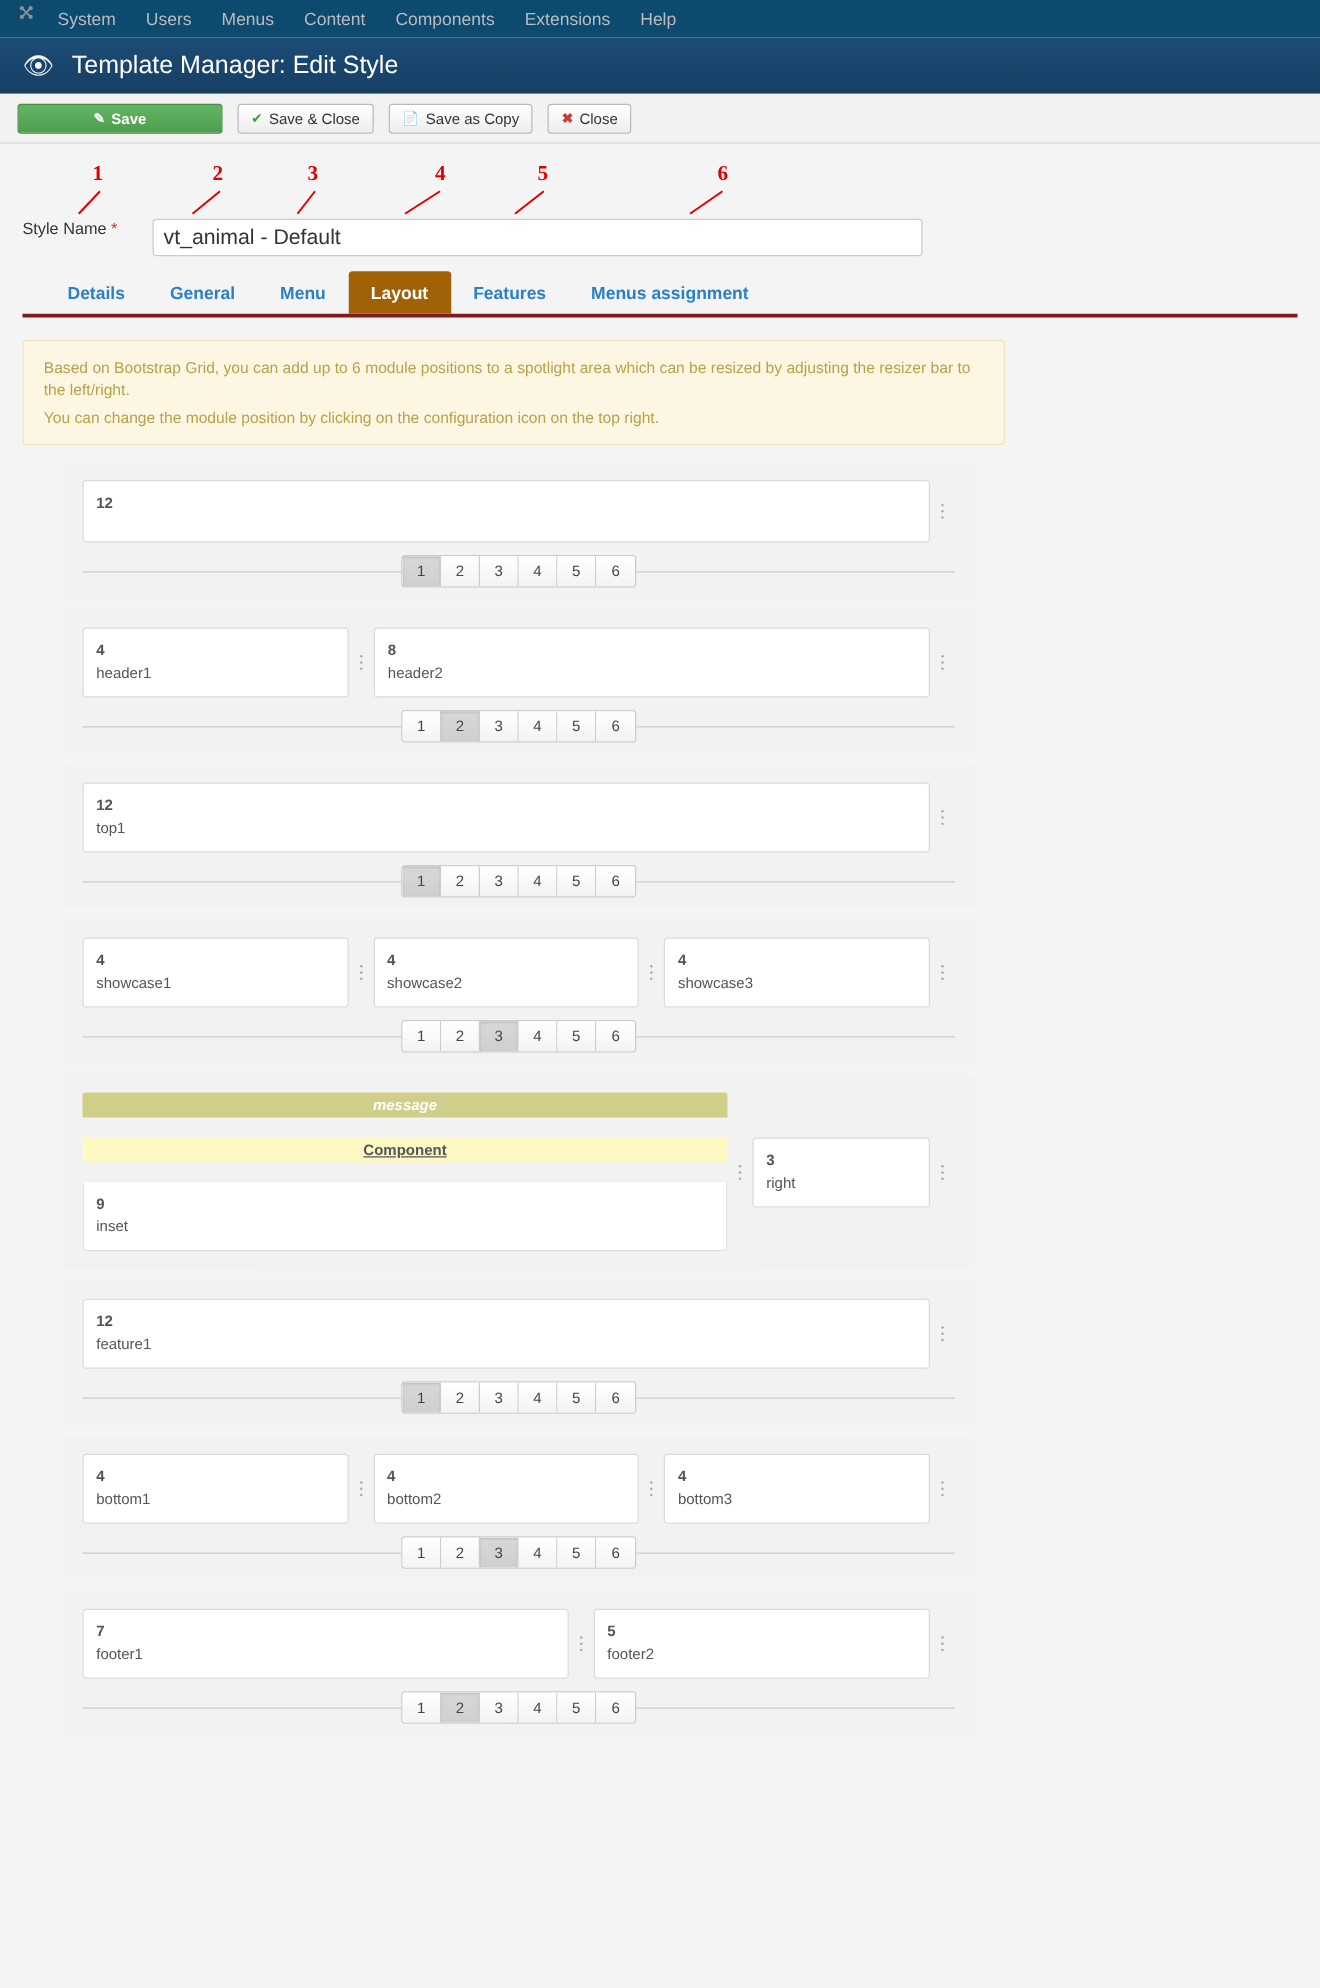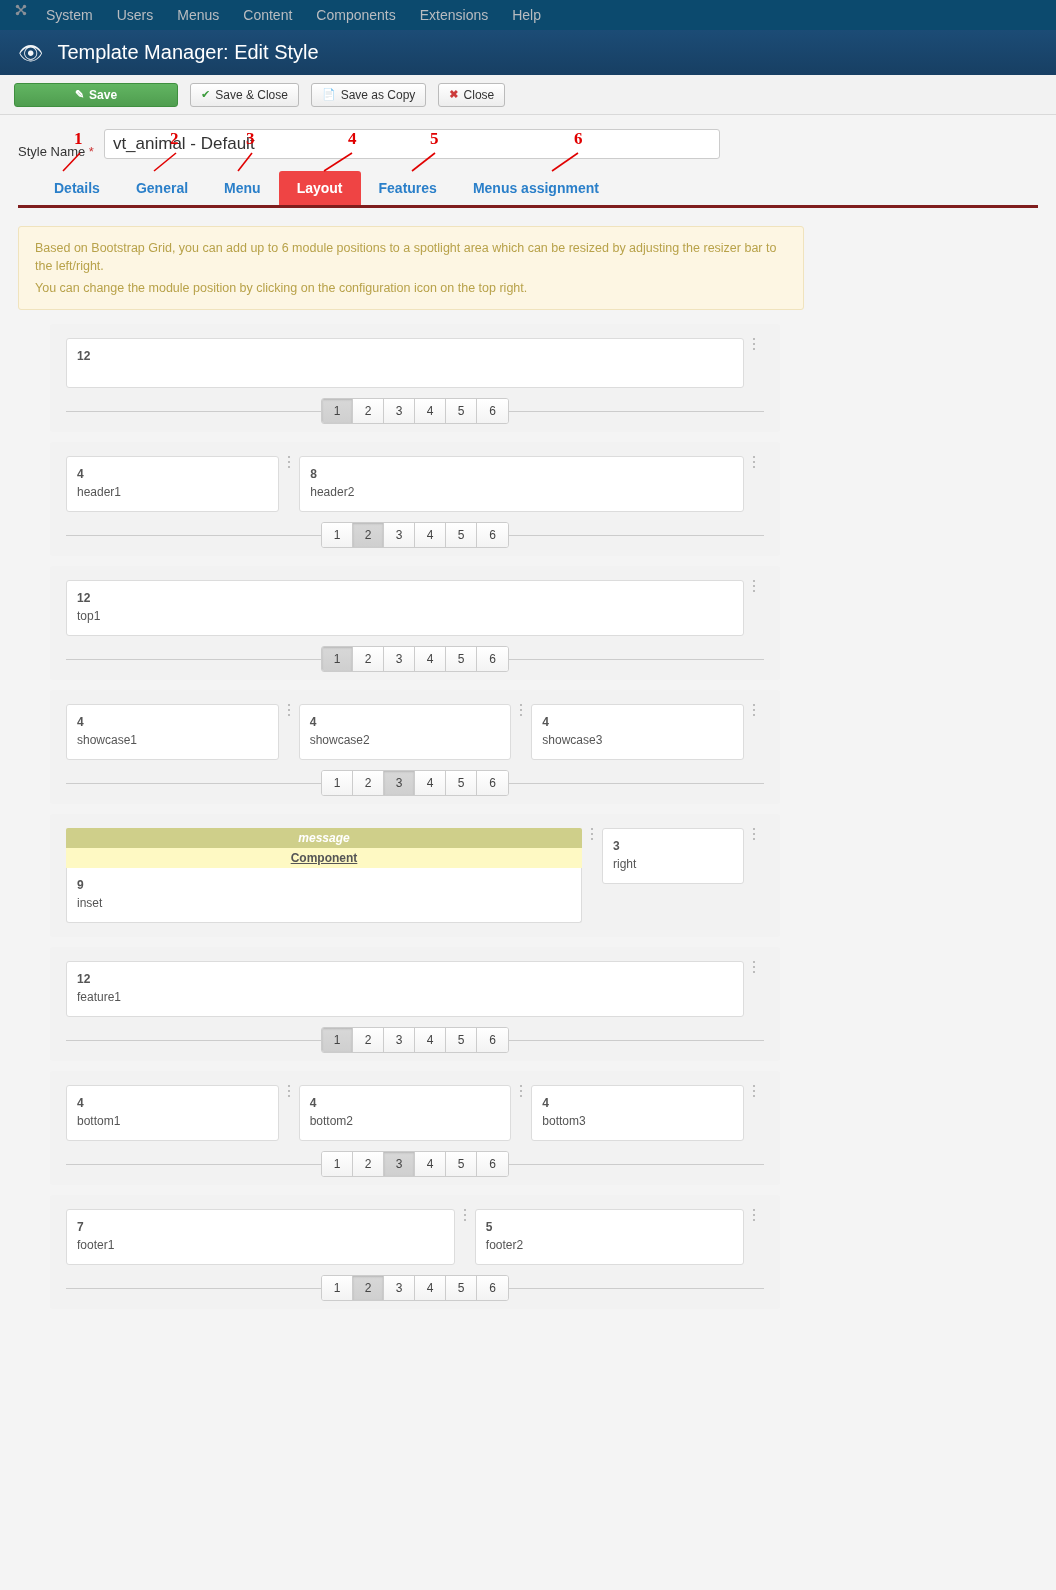"Style Name *" .stylename-row { align-items: flex-end -> flex-start; gap: 10px -> 28px; margin-top: none -> 46px }
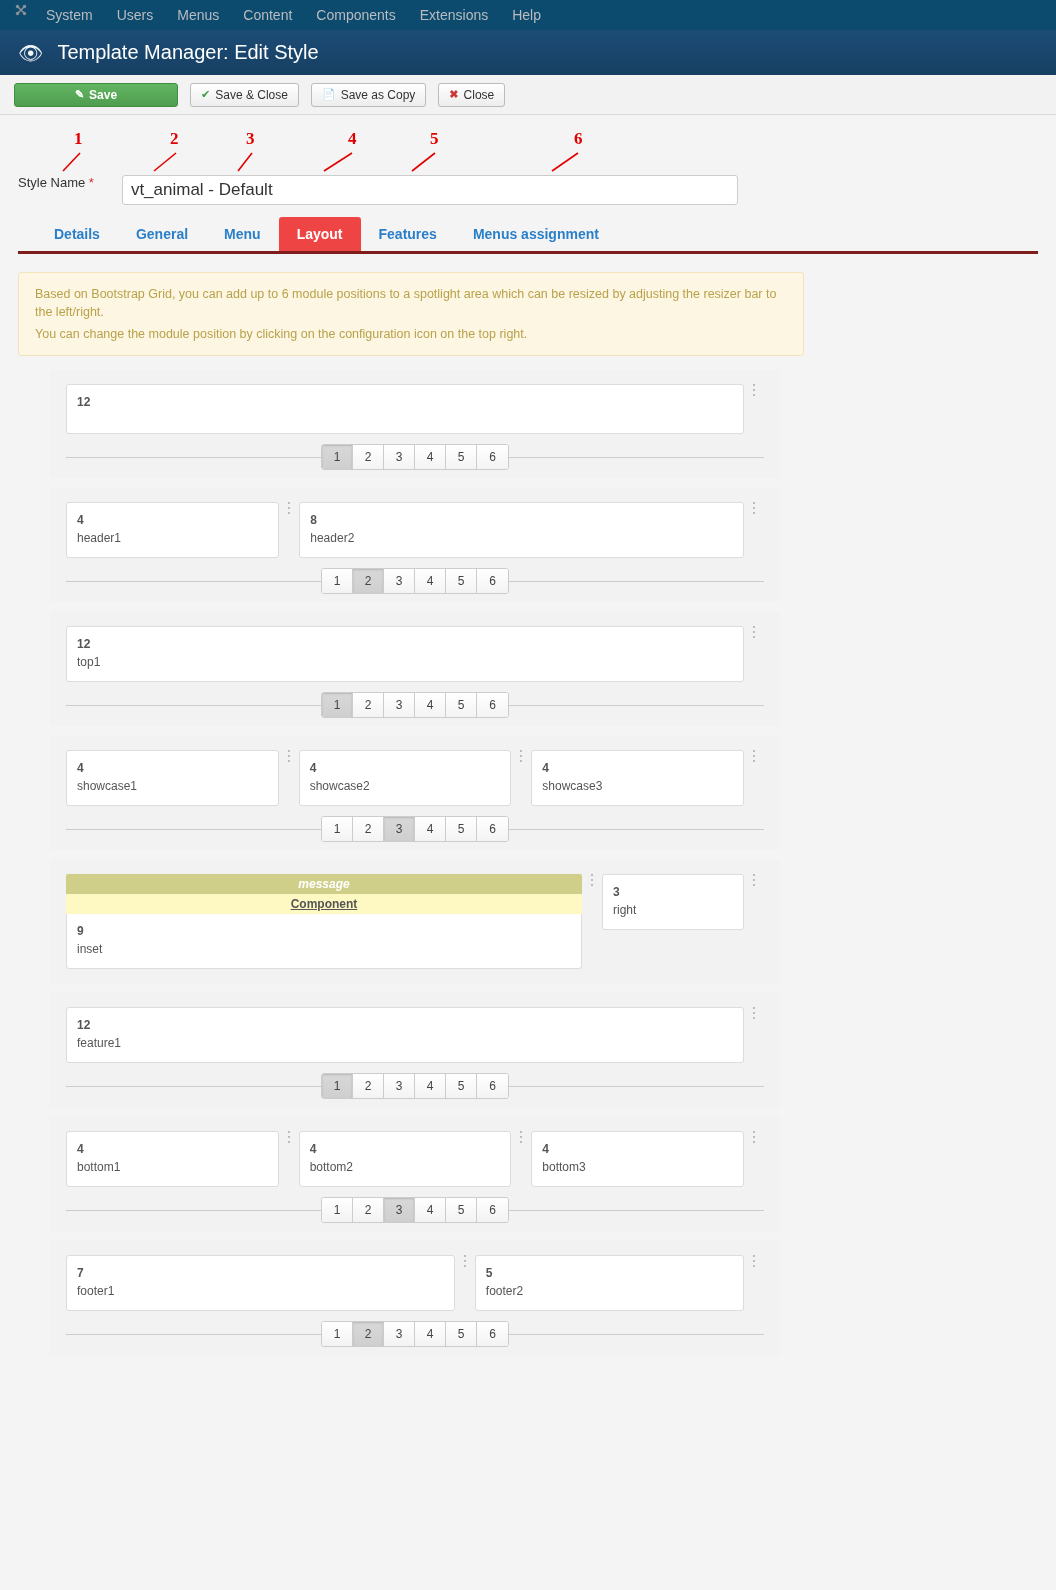"Layout" .tab.active { background: #ef4444 -> #a16207 }
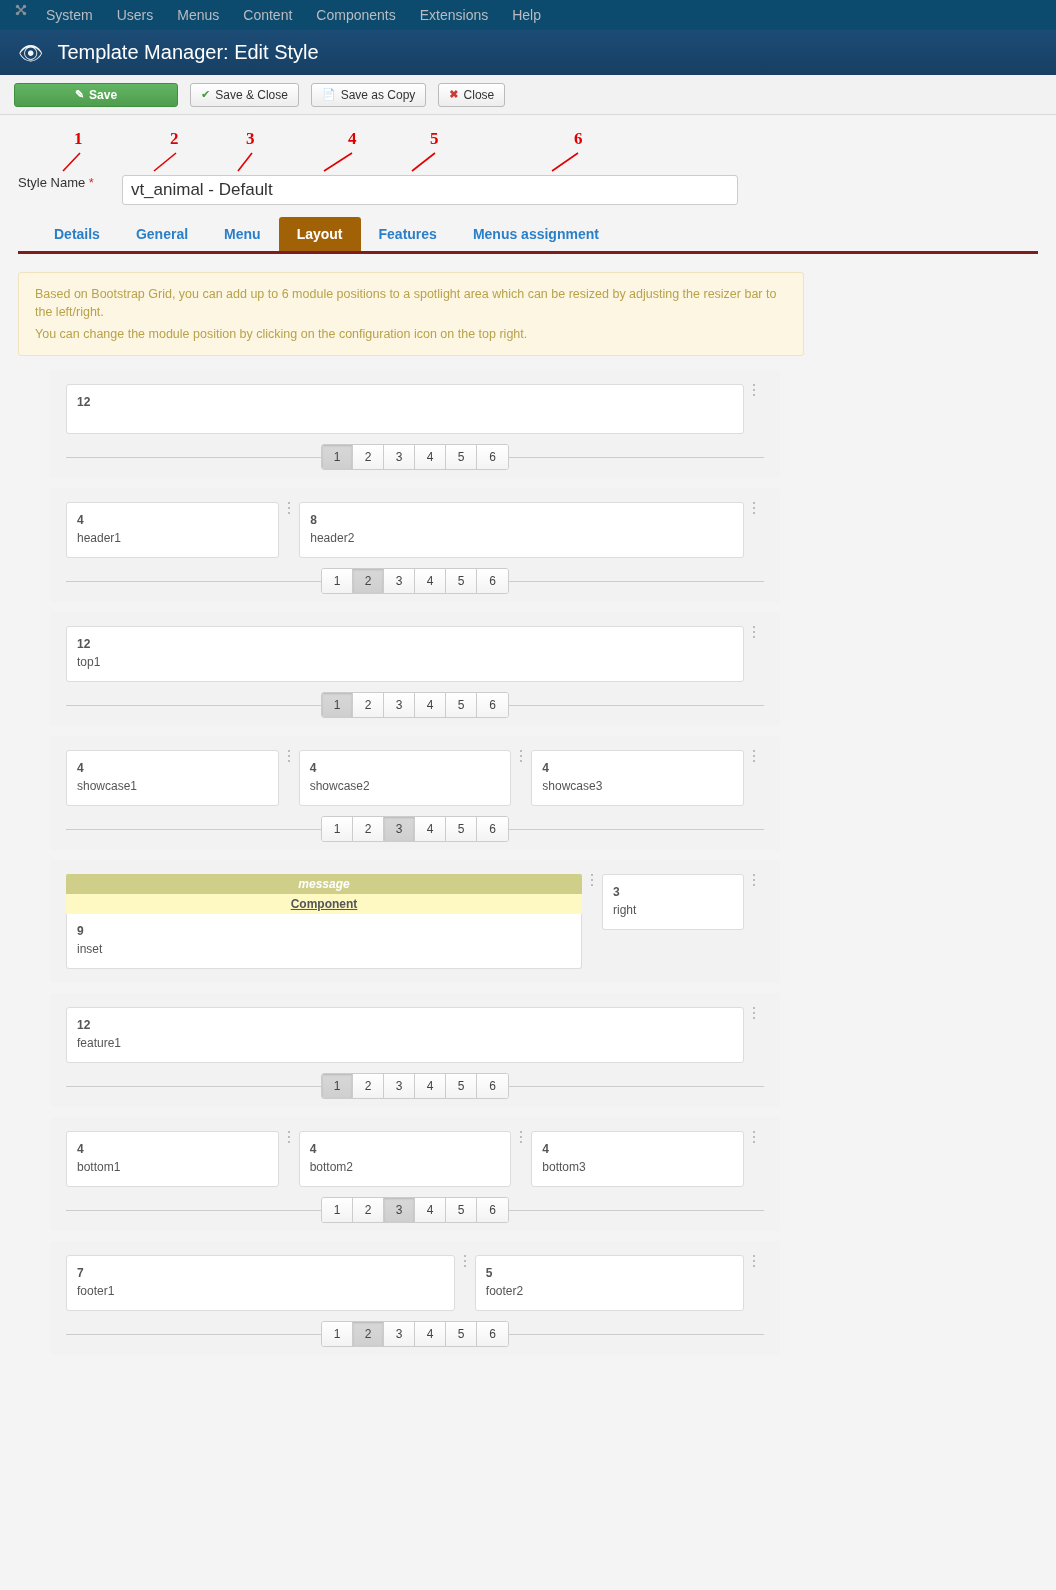"12" .boxes { align-items: flex-start -> center }
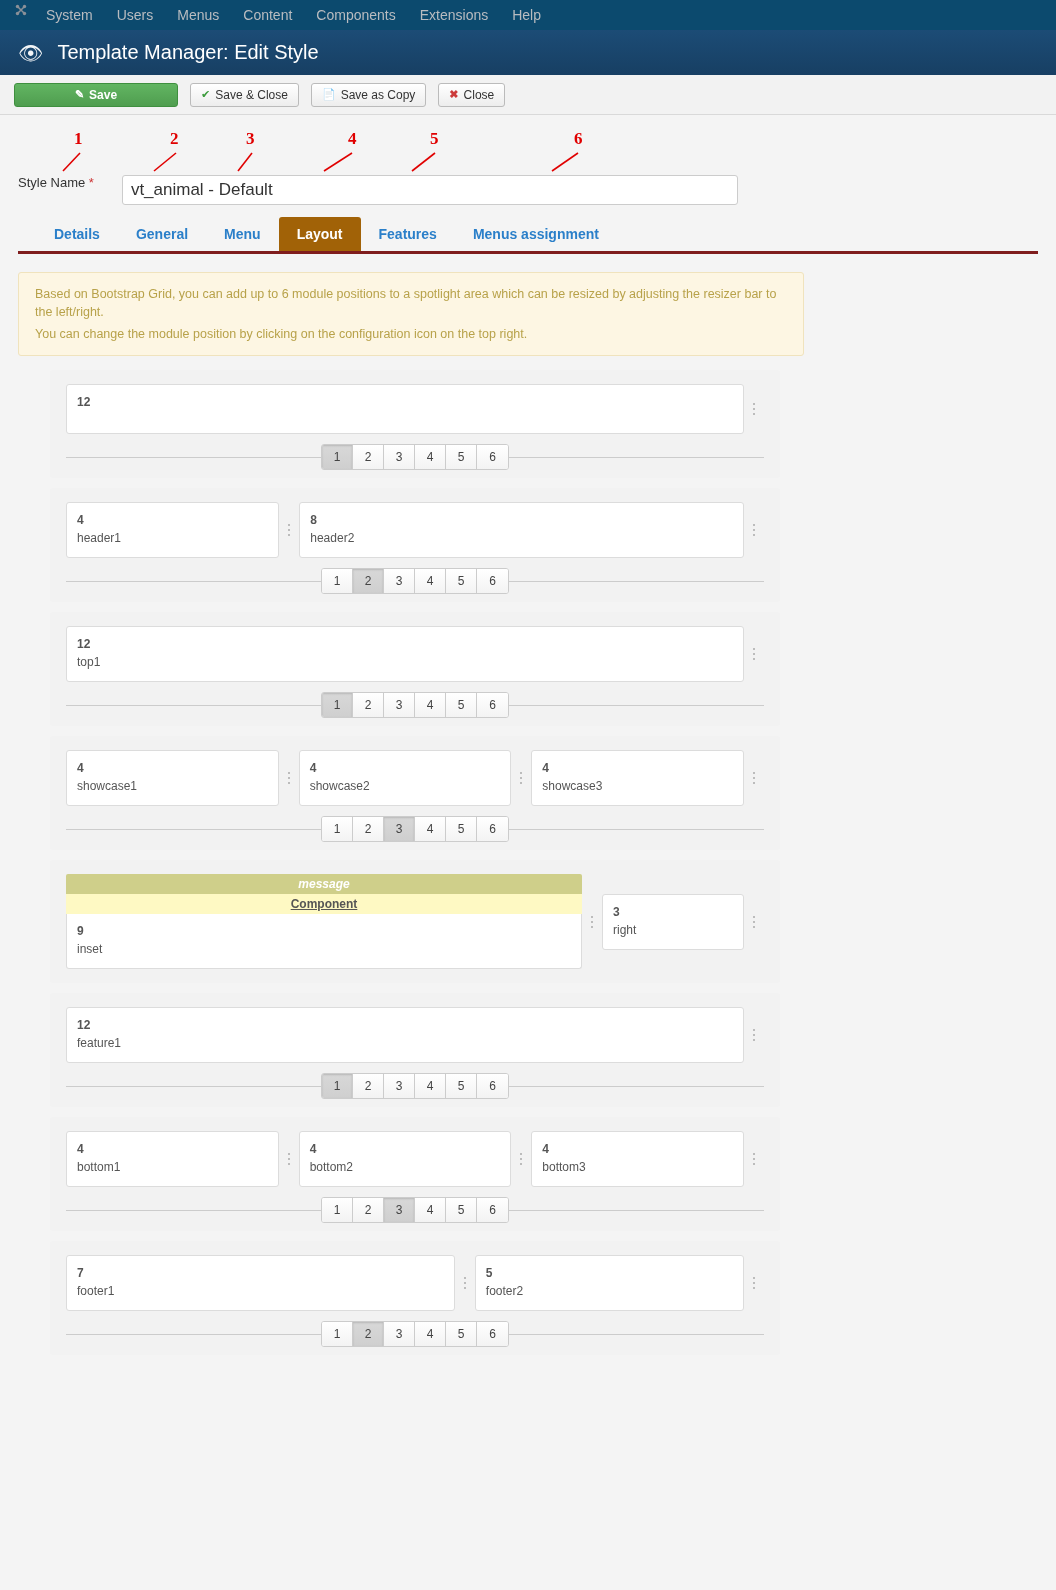"message" .comp-col { gap: 0 -> 16px }
